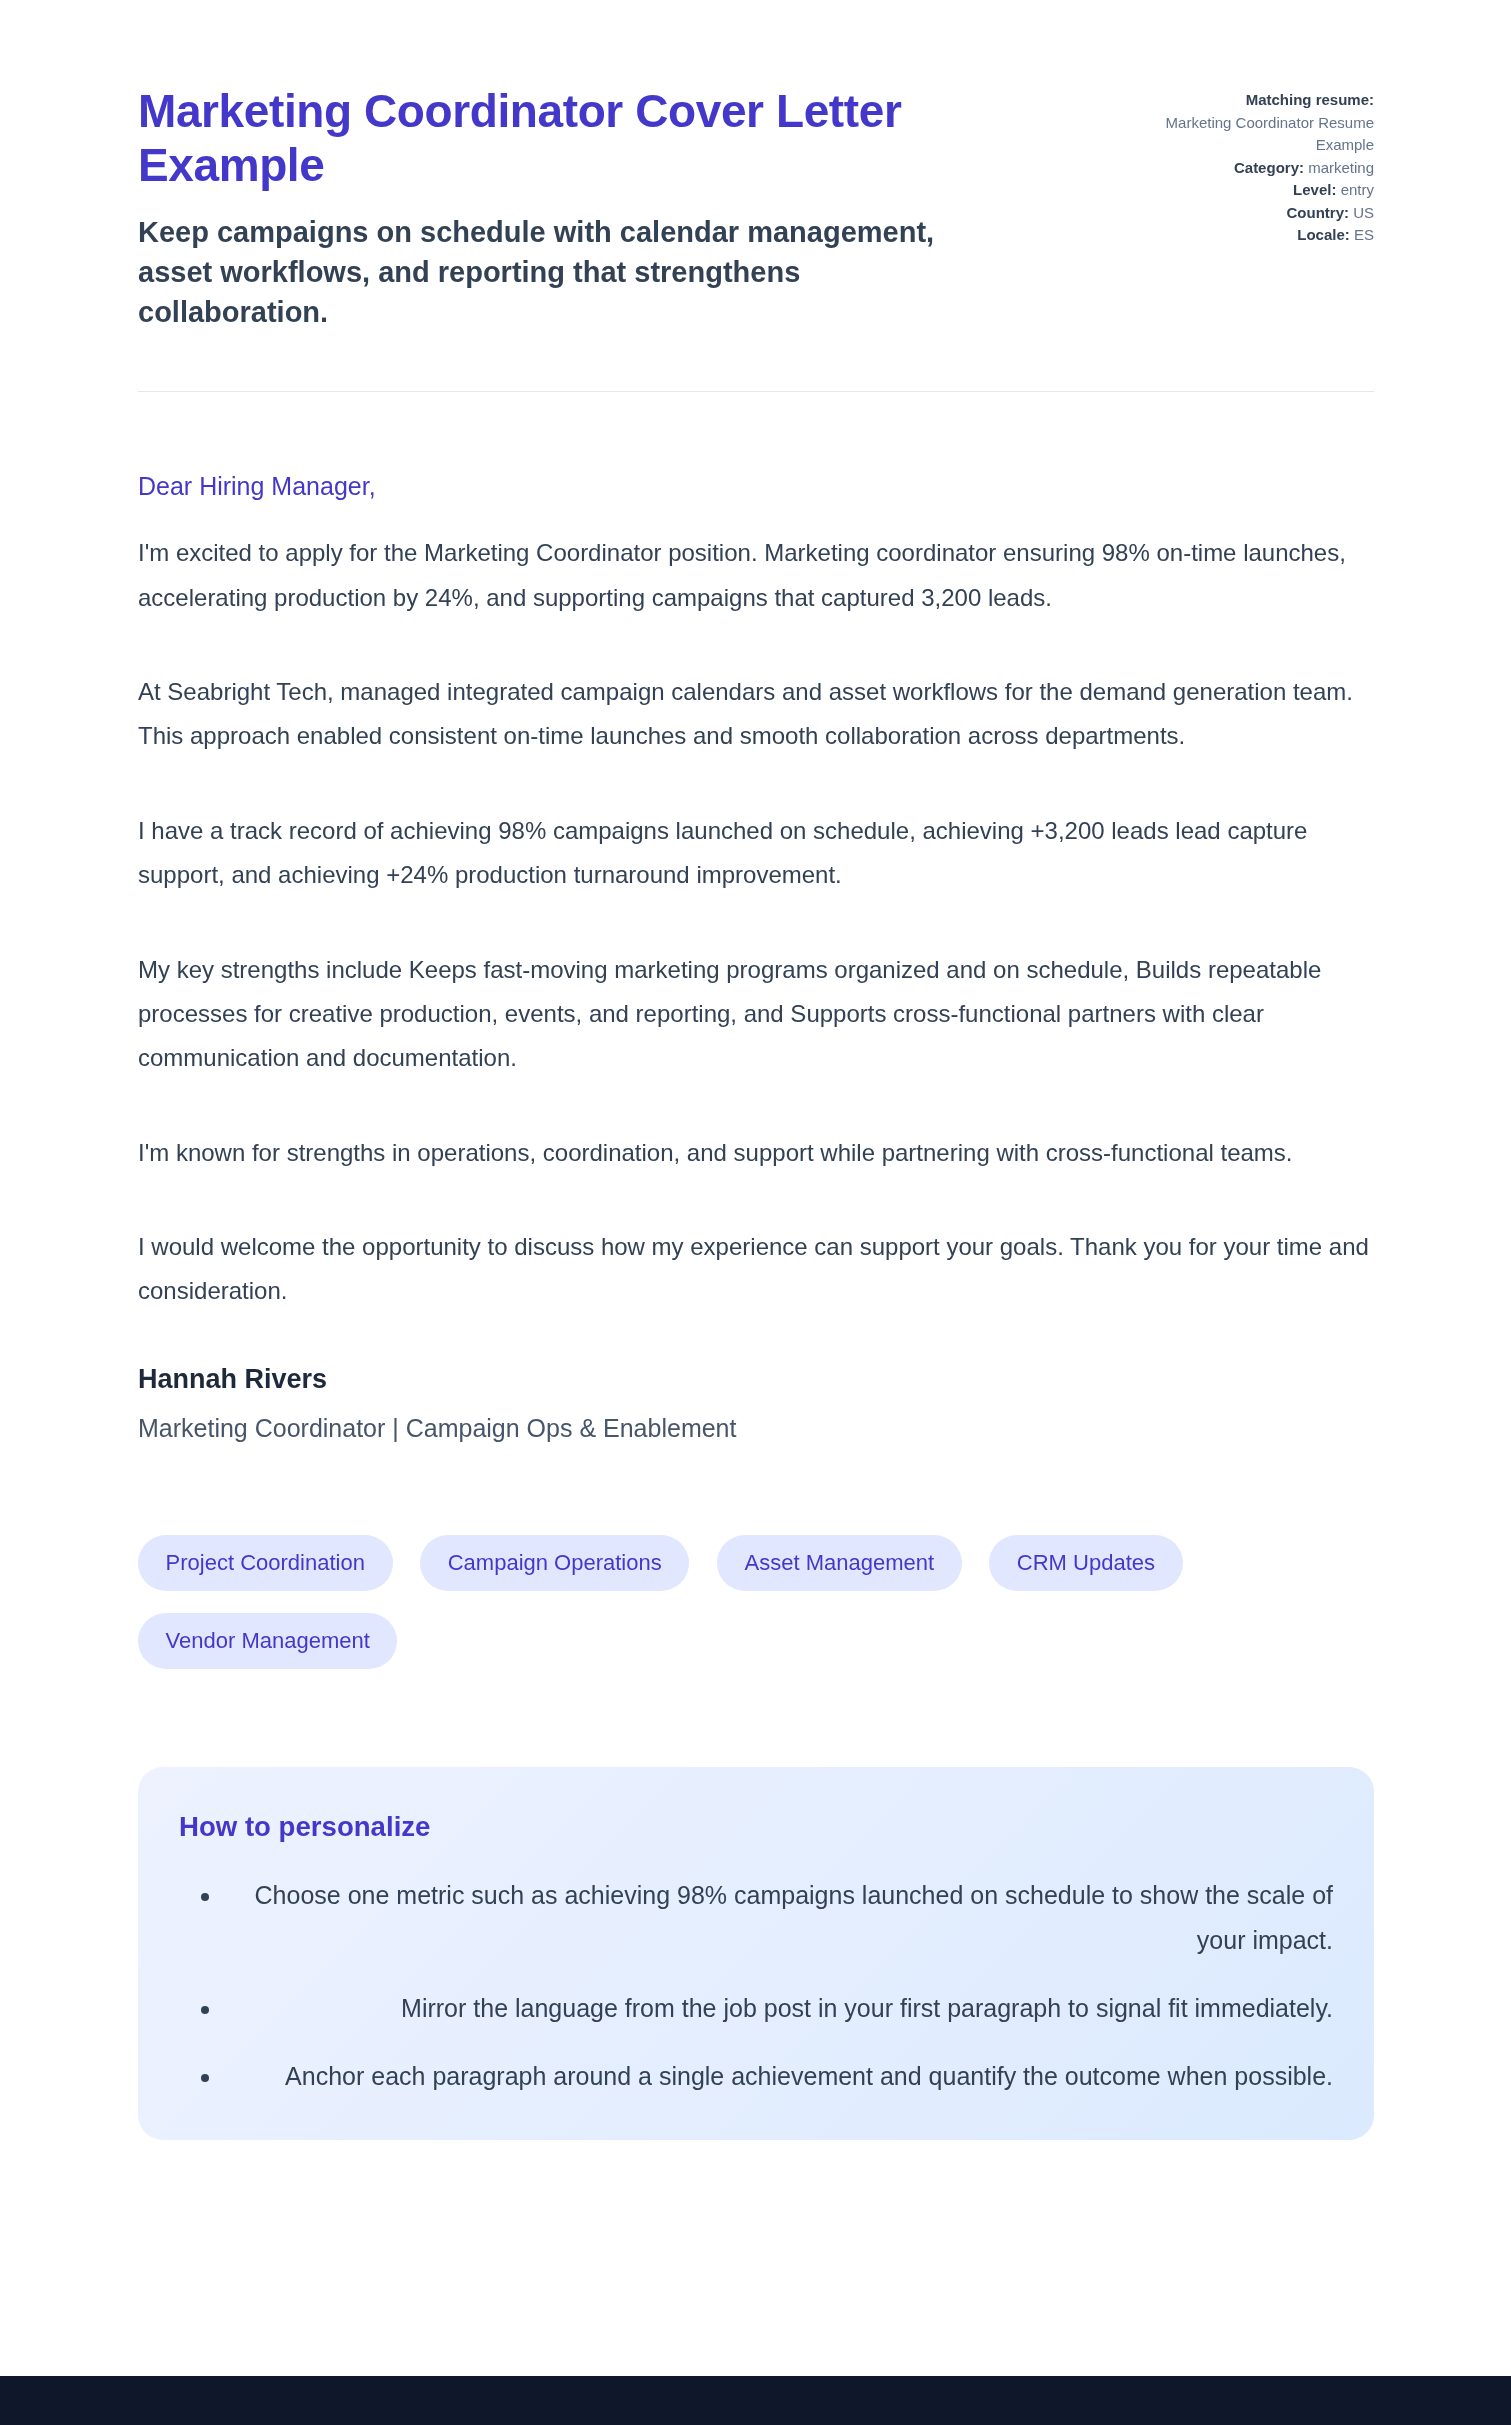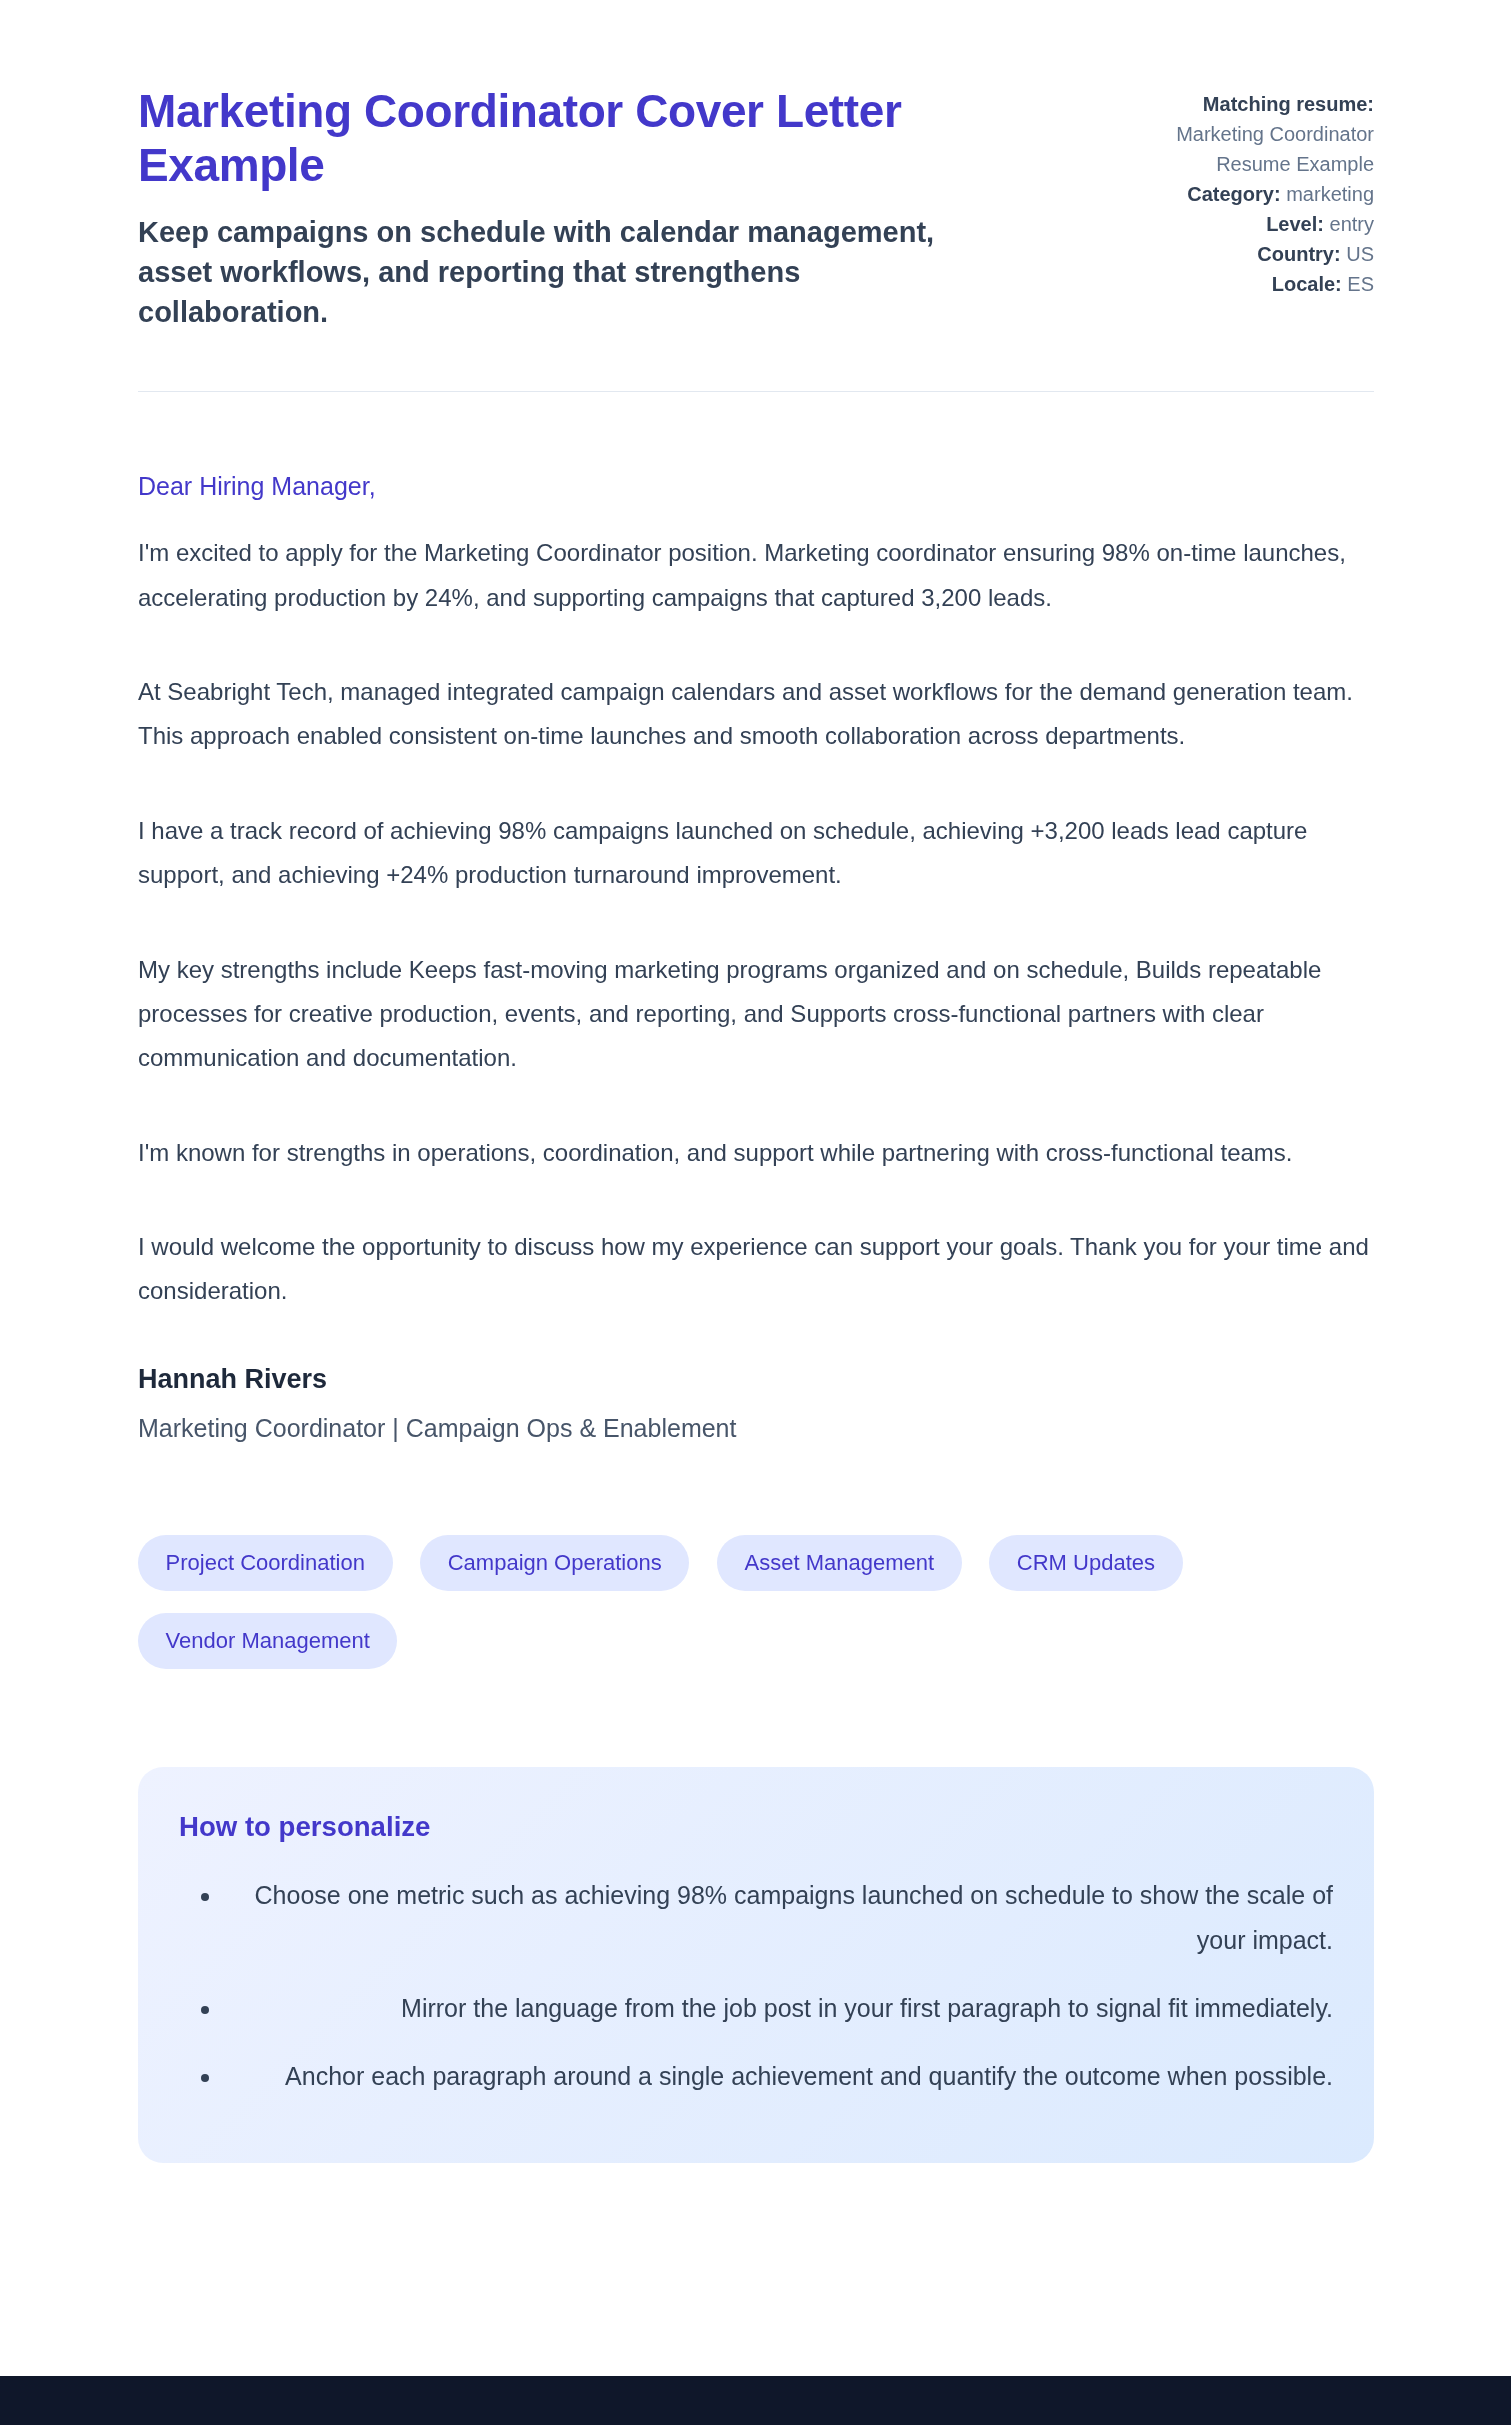"Matching resume:" .meta-block { font-size: 20px -> 15px }
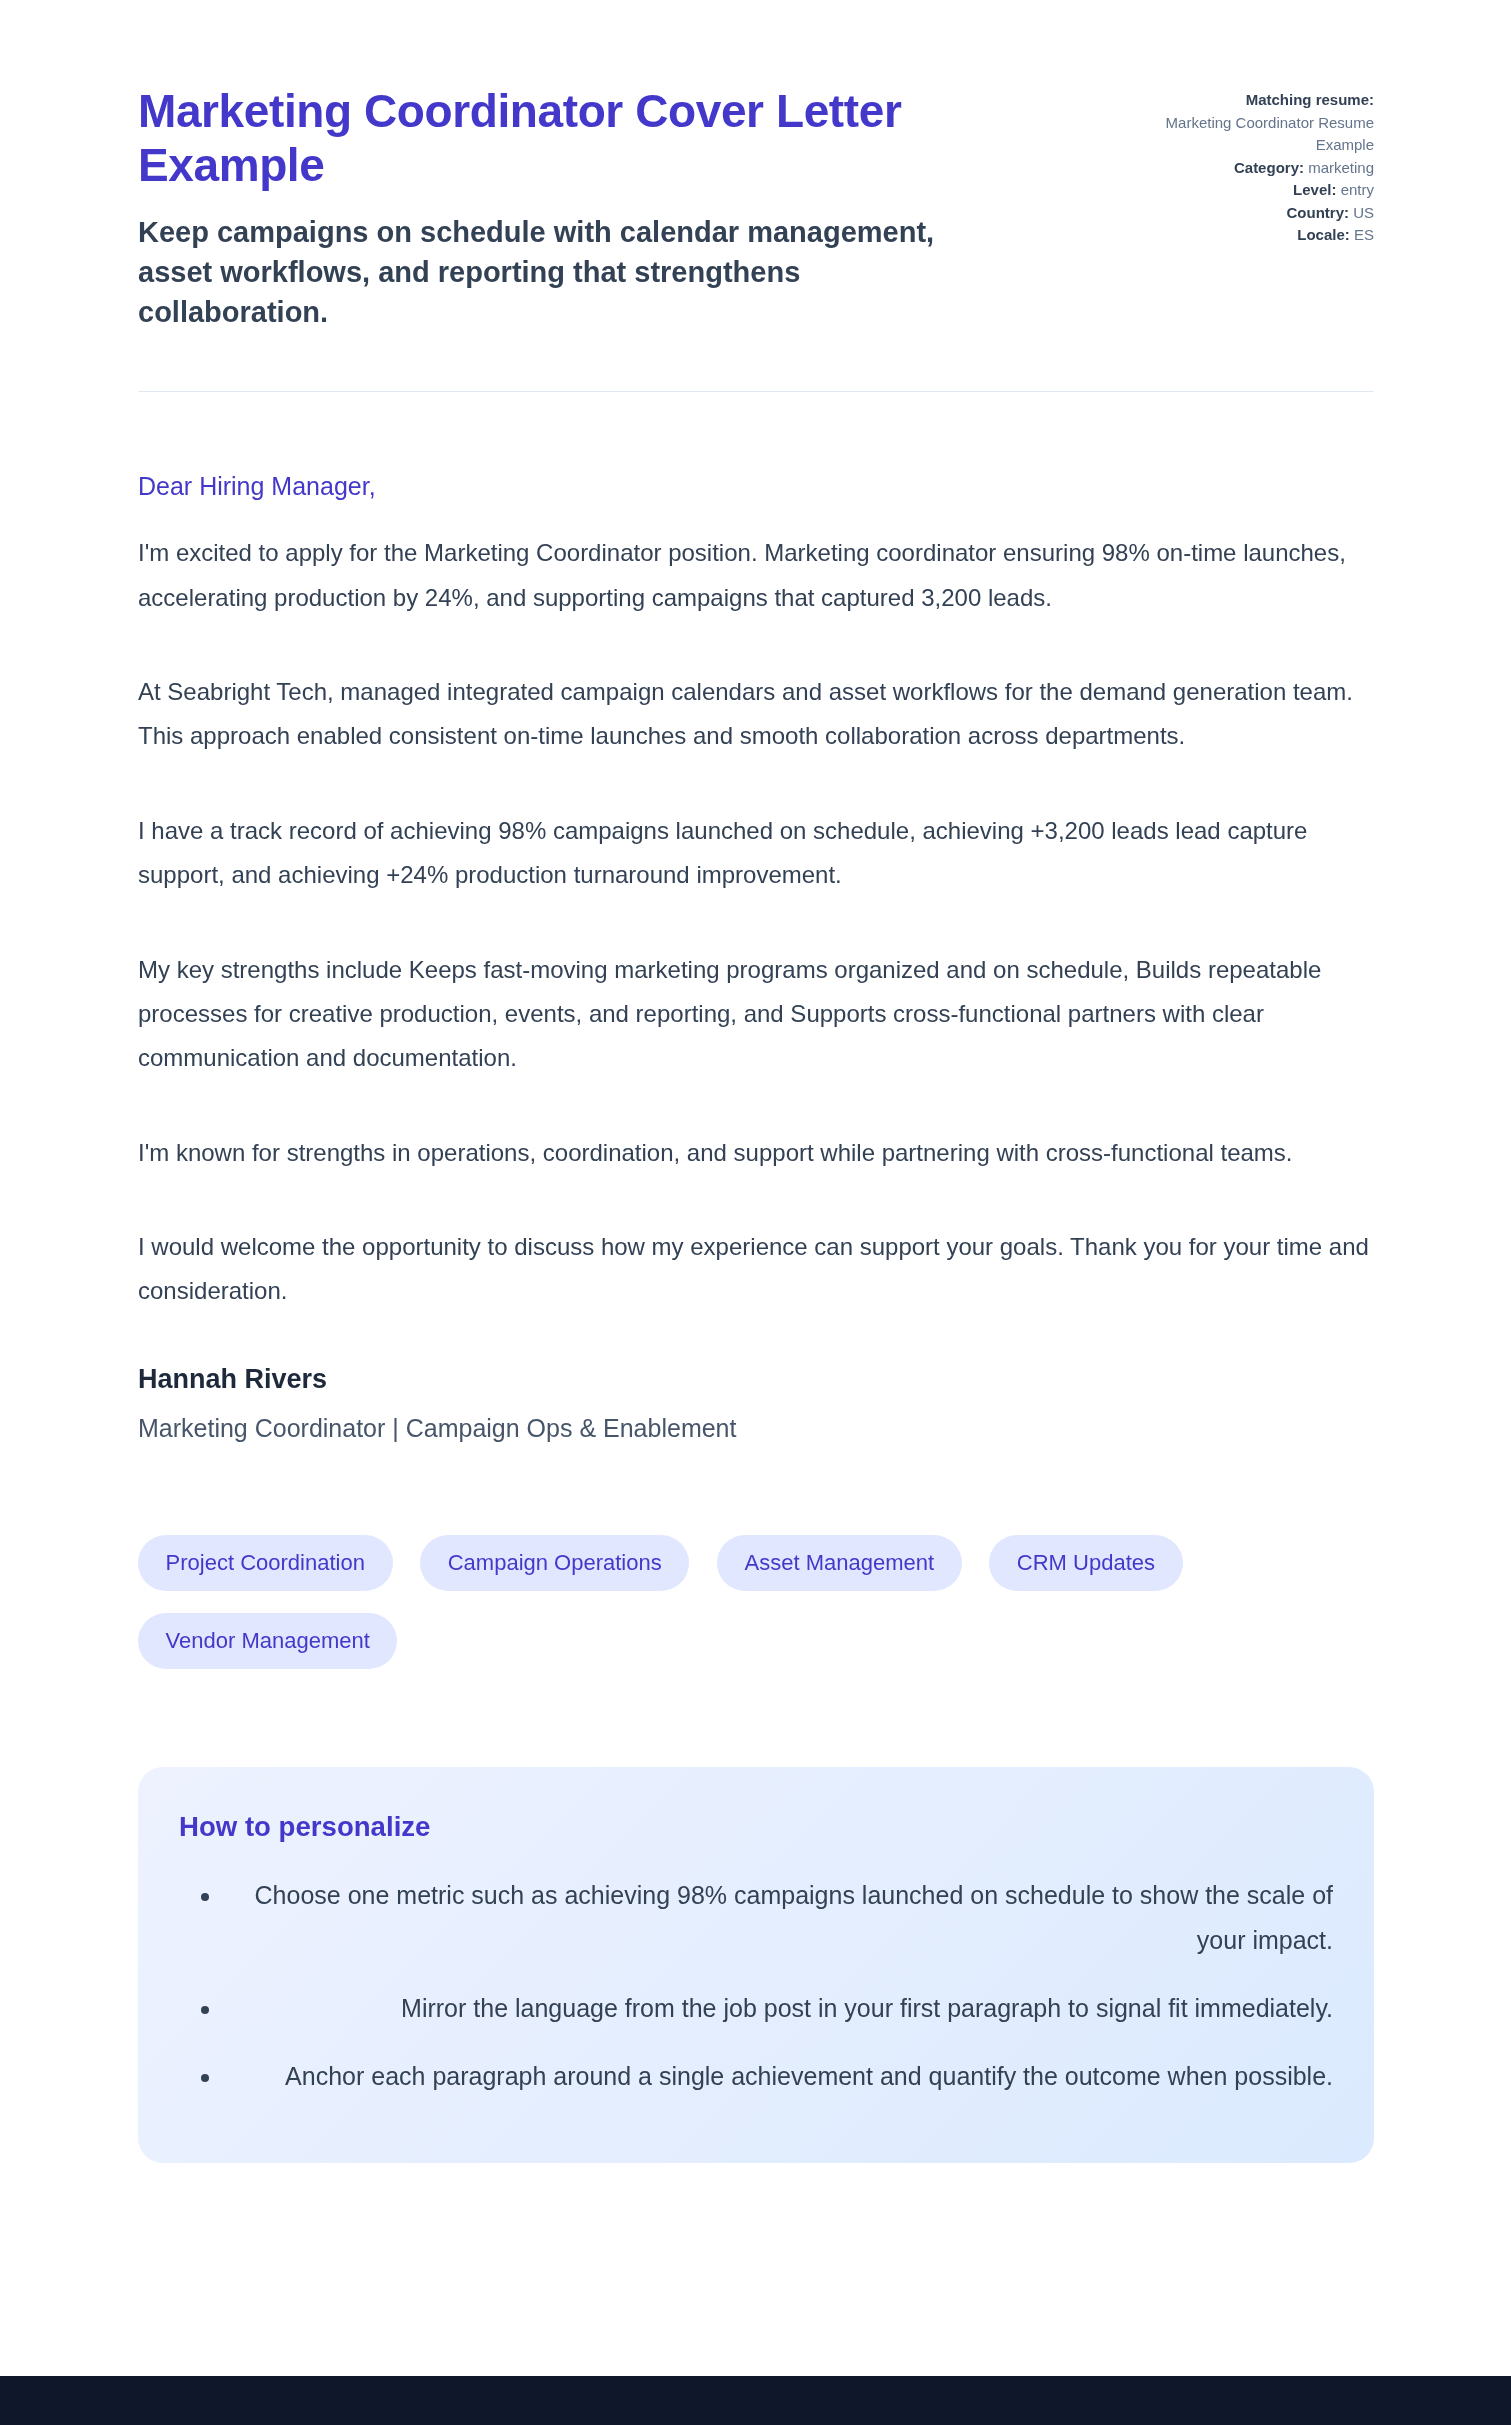"How to personalize" .callout { padding: 44px 41px 64px 41px -> 44px 41px 41px 41px }
